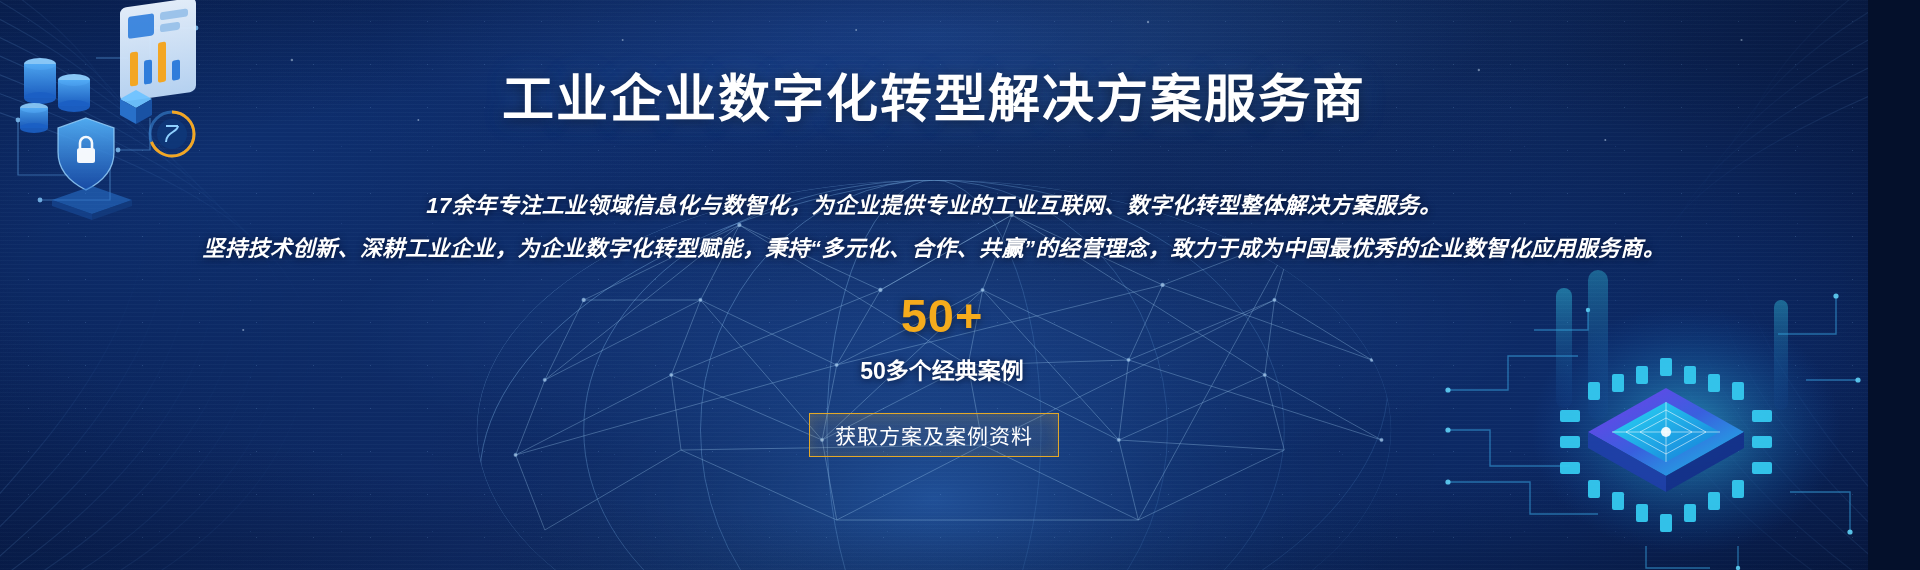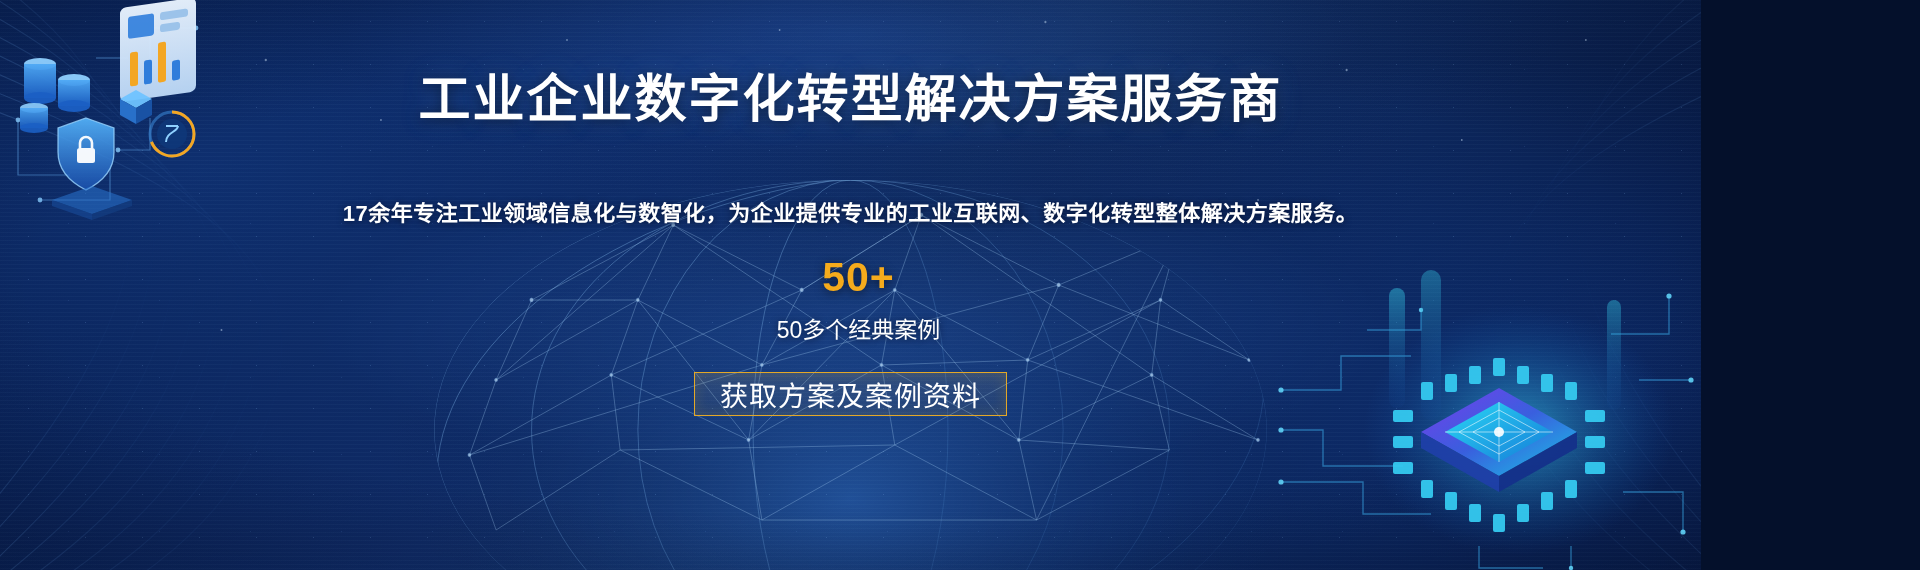"工业企业数字化转型解决方案服务商" .banner { width: 1701px -> 1868px }
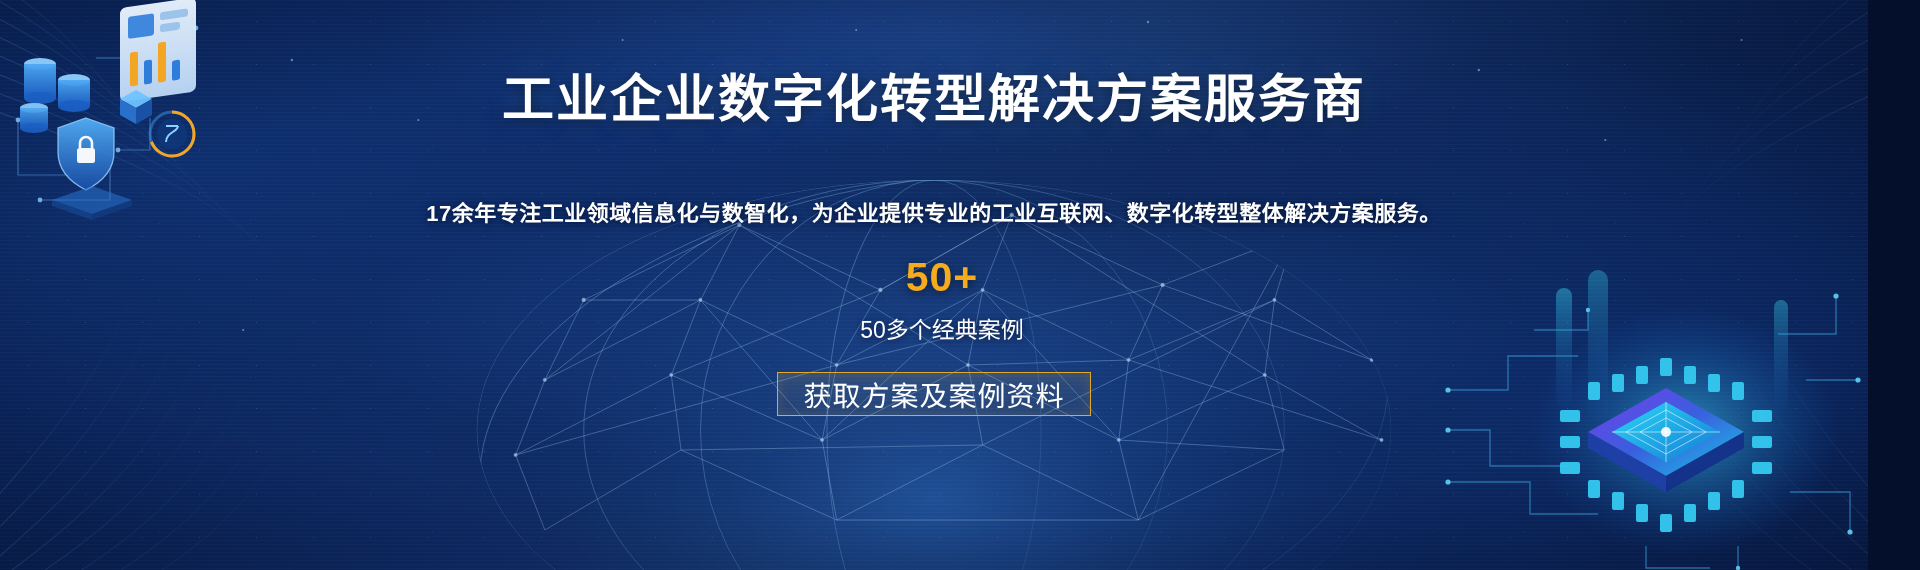"17余年专注工业领域信息化与数智化，为企业提供专业的工业互联网、数字化转型整体解" .sublines { font-style: none -> italic; margin-top: 33px -> 25px }
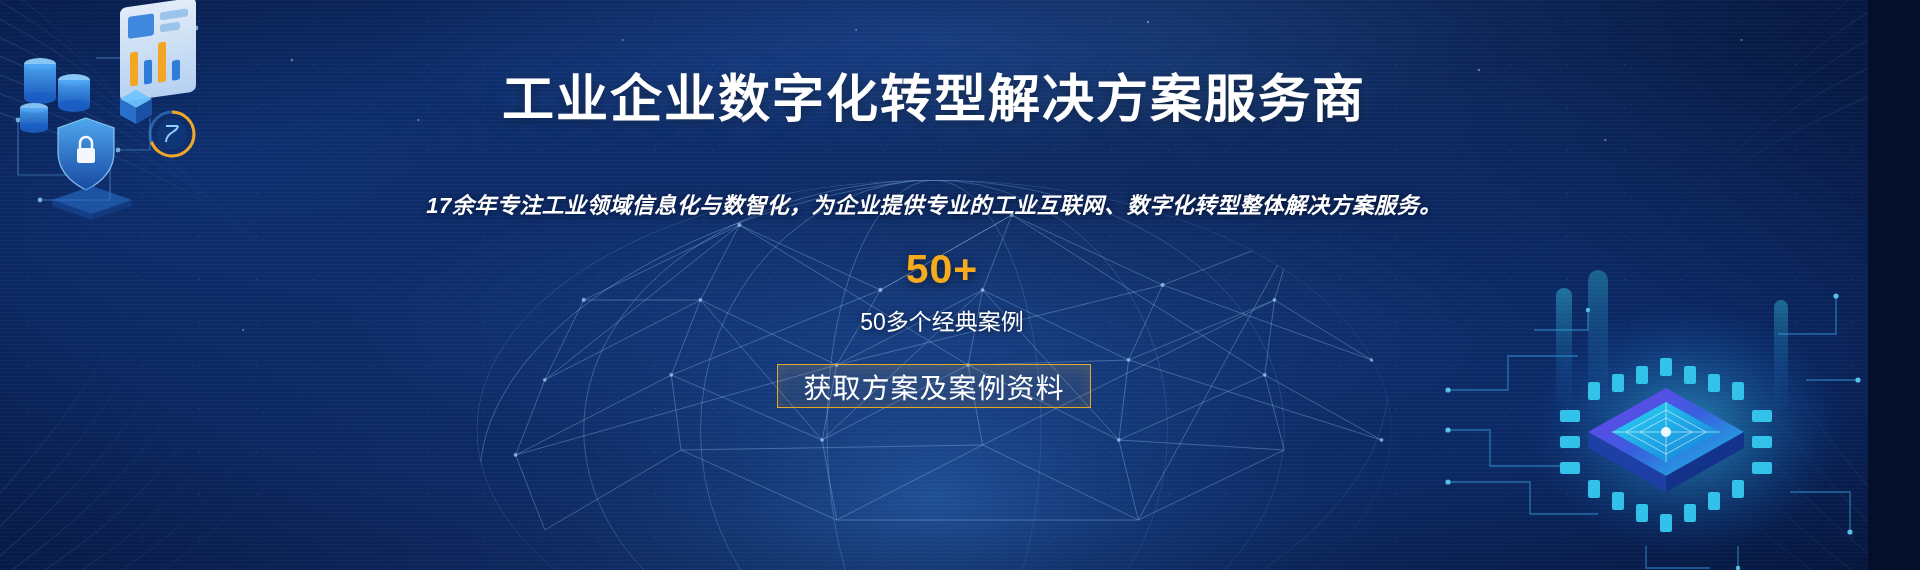"坚持技术创新、深耕工业企业，为企业数字化转型赋能，秉持“多元化、合作、共赢”的经" div.subline { html: none -> <div>坚持技术创新、深耕工业企业，为企业数字化转型赋能，秉持“多元化、合作、共赢”的经营理念，致力于成为中国最优秀的企业数智化应用服务商。</div> }
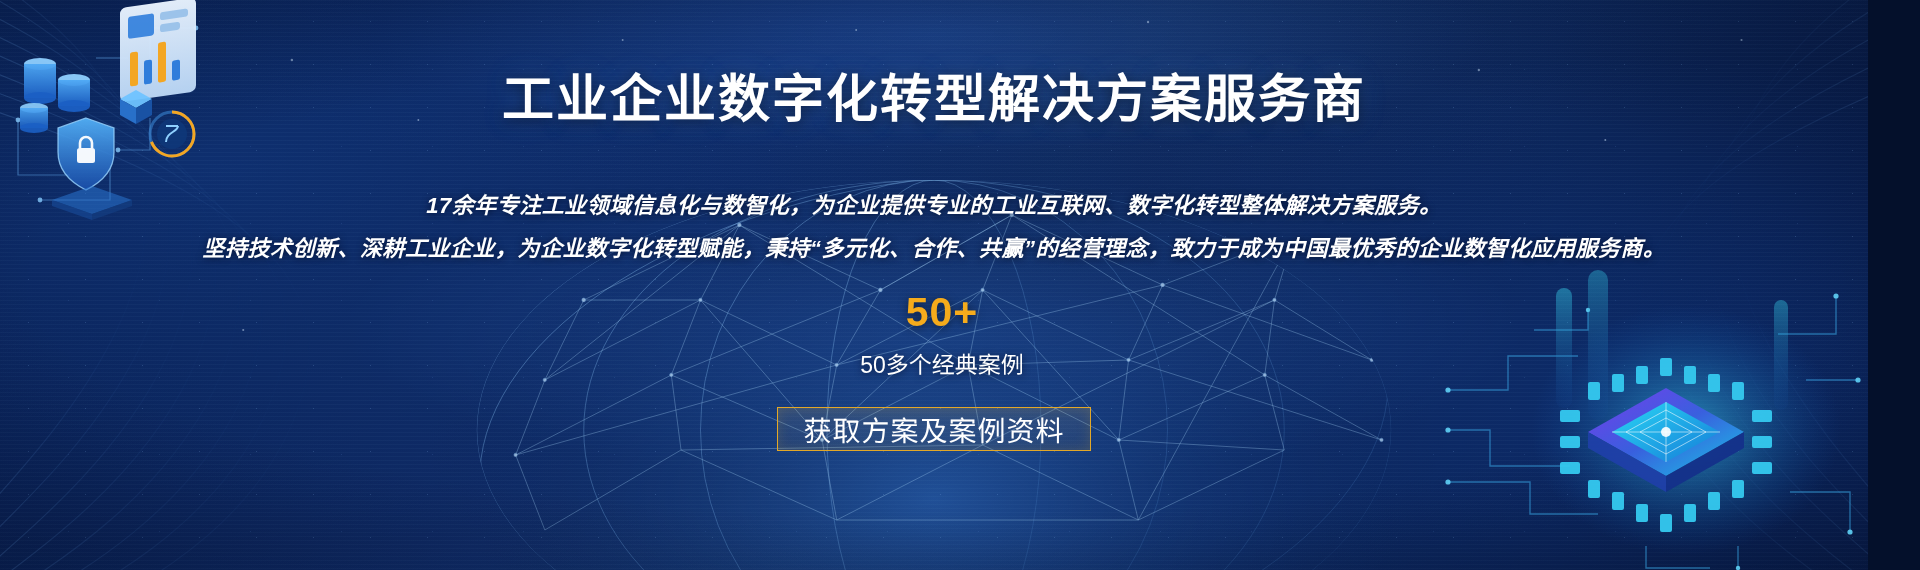"50+" .stat-number { font-size: 41px -> 47px }
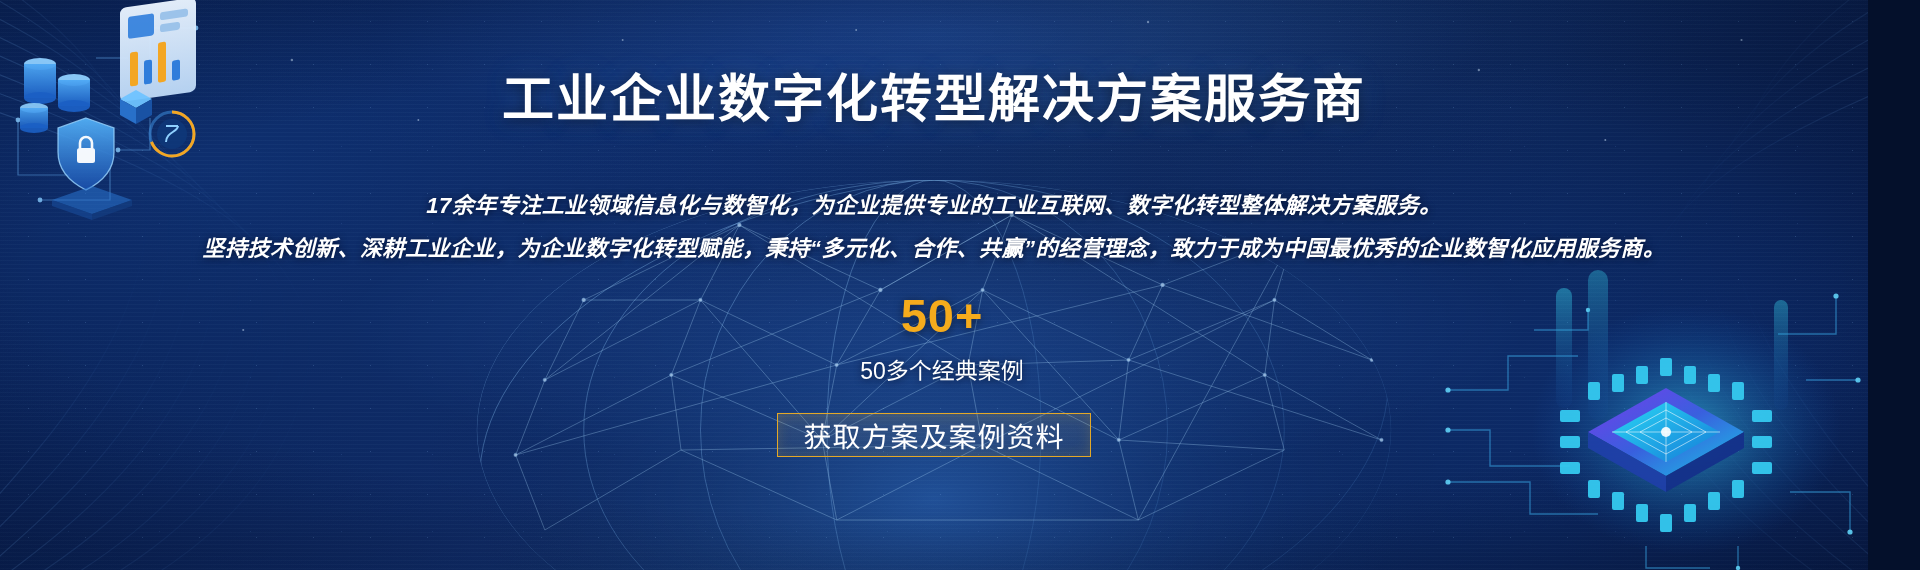"50多个经典案例" .stat-label { font-weight: 400 -> 700 }
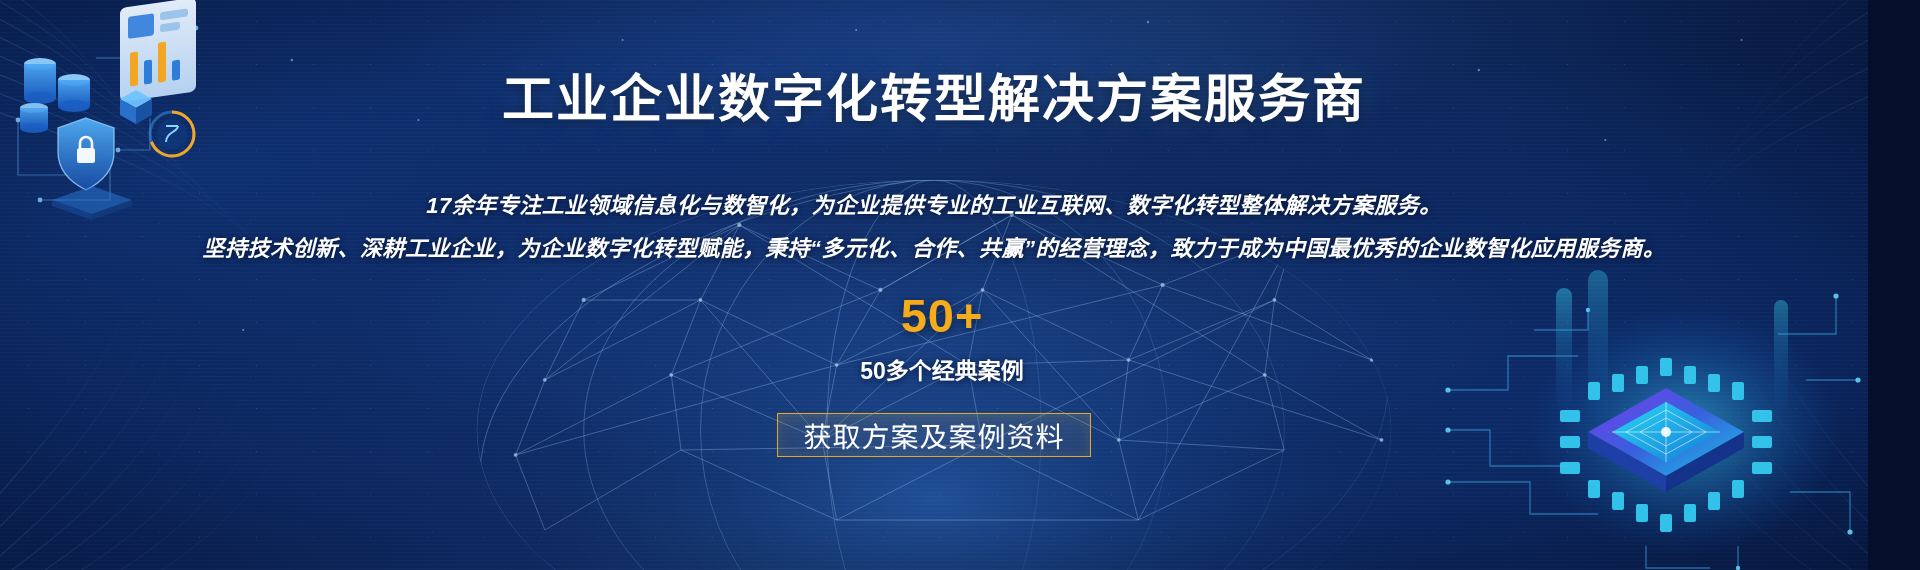"获取方案及案例资料" .cta { font-size: 28px -> 21px }
